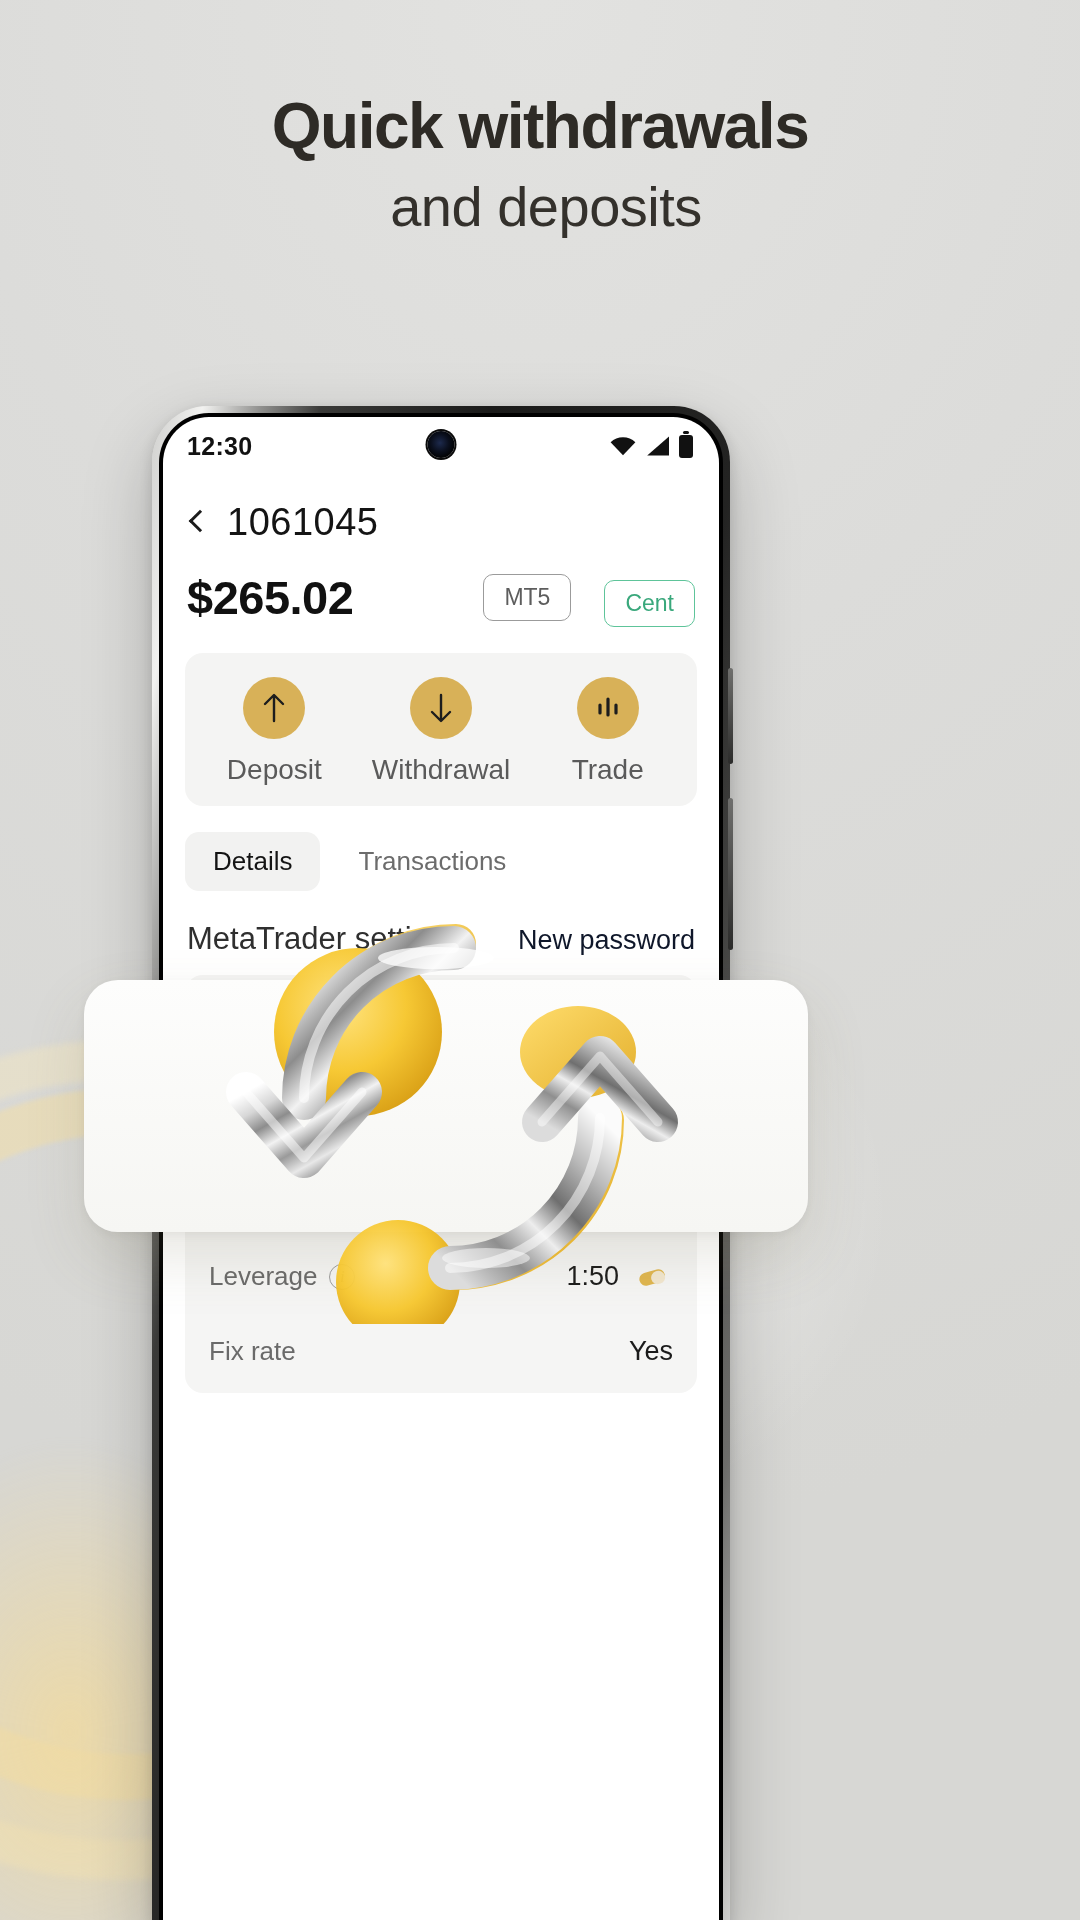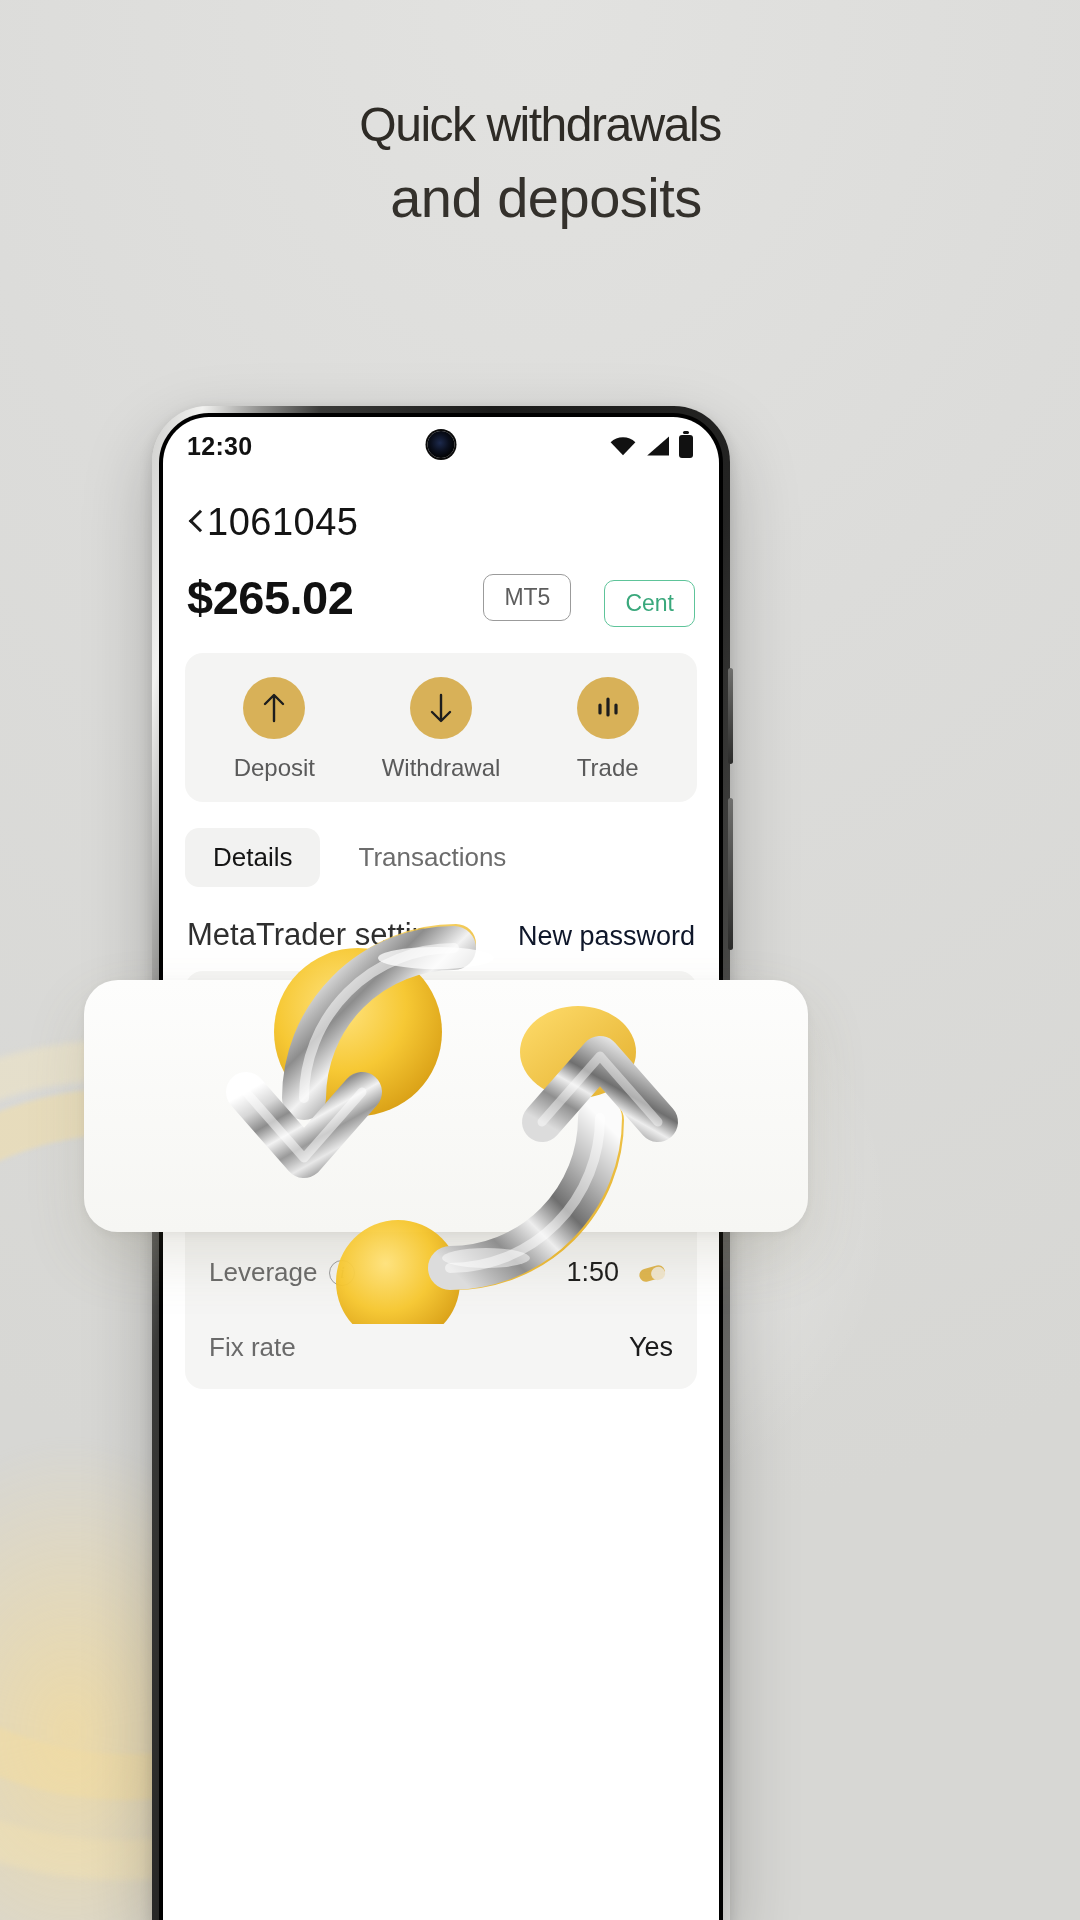"Quick withdrawals" .headline .l1 { font-size: 48px -> 64px; font-weight: 400 -> 700; margin: 15px -> 8px }
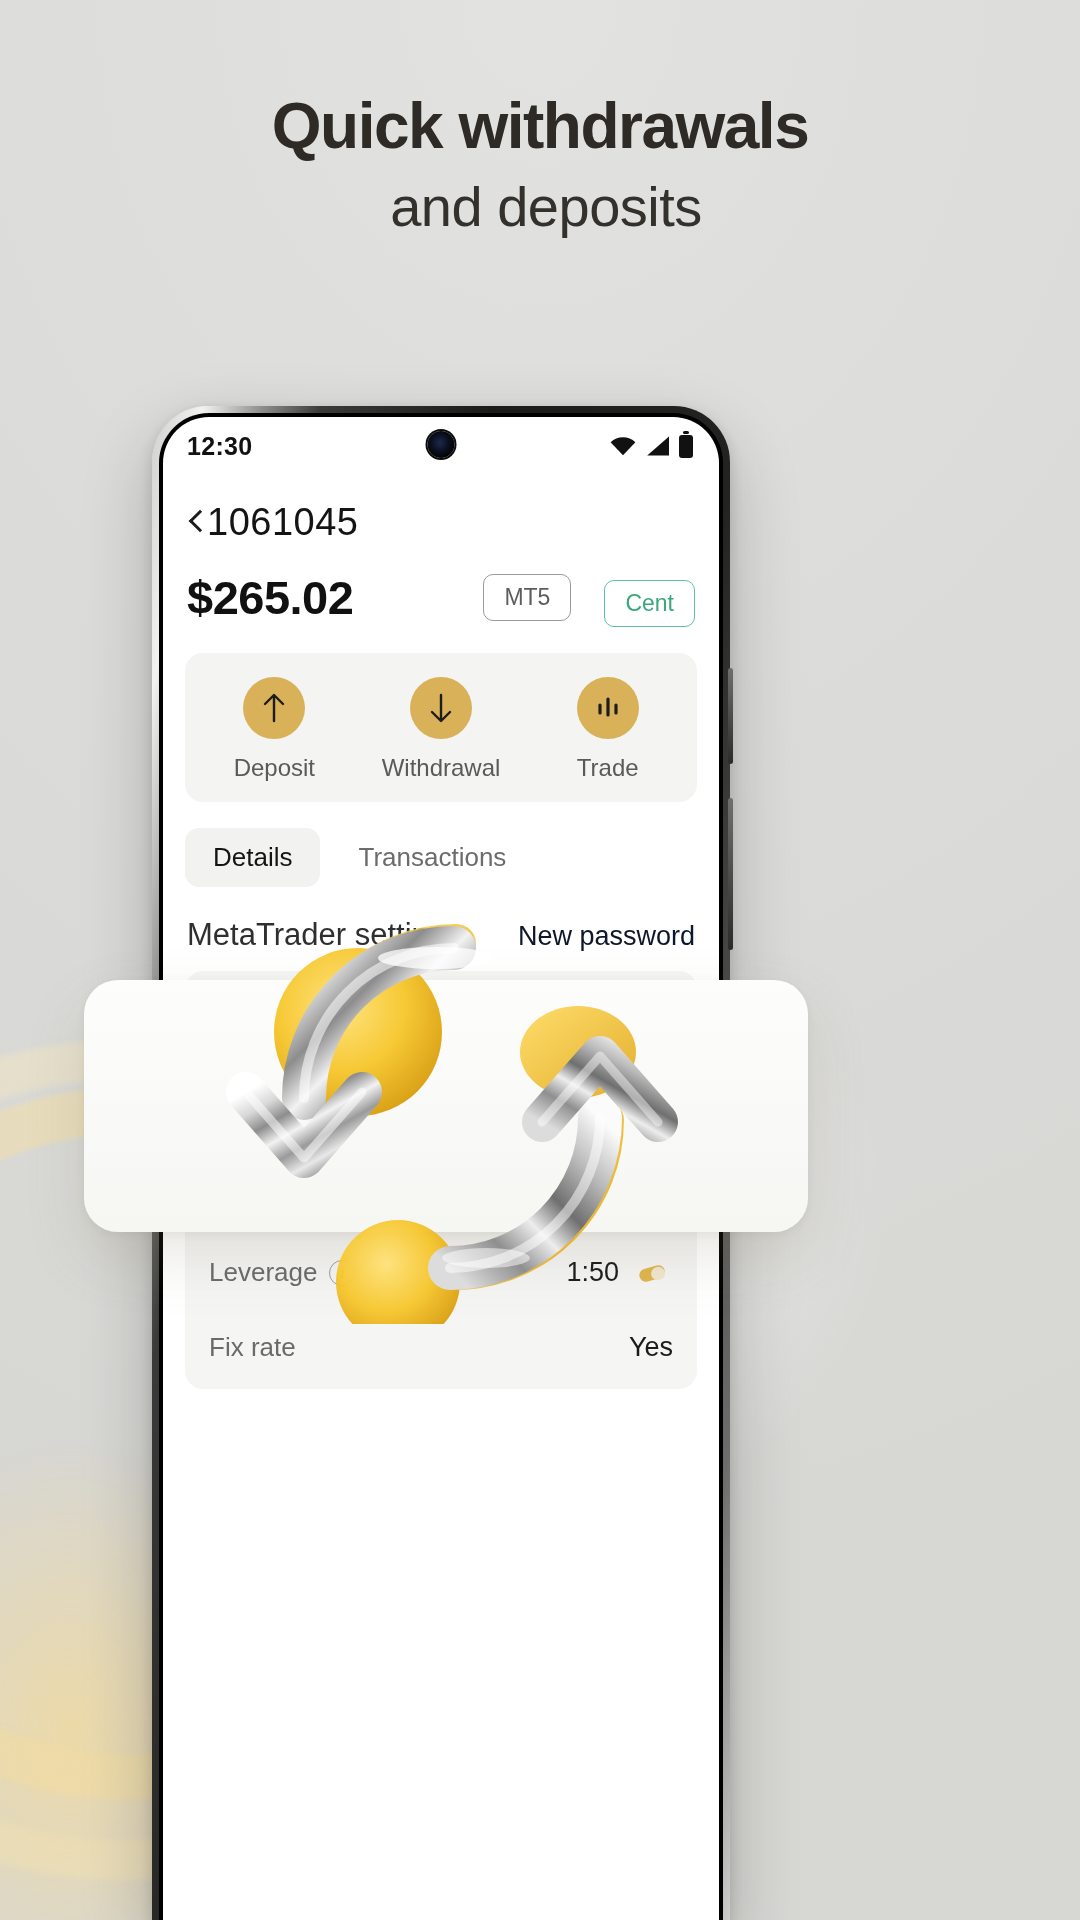"1061045" .app-head { gap: 4px -> 24px }
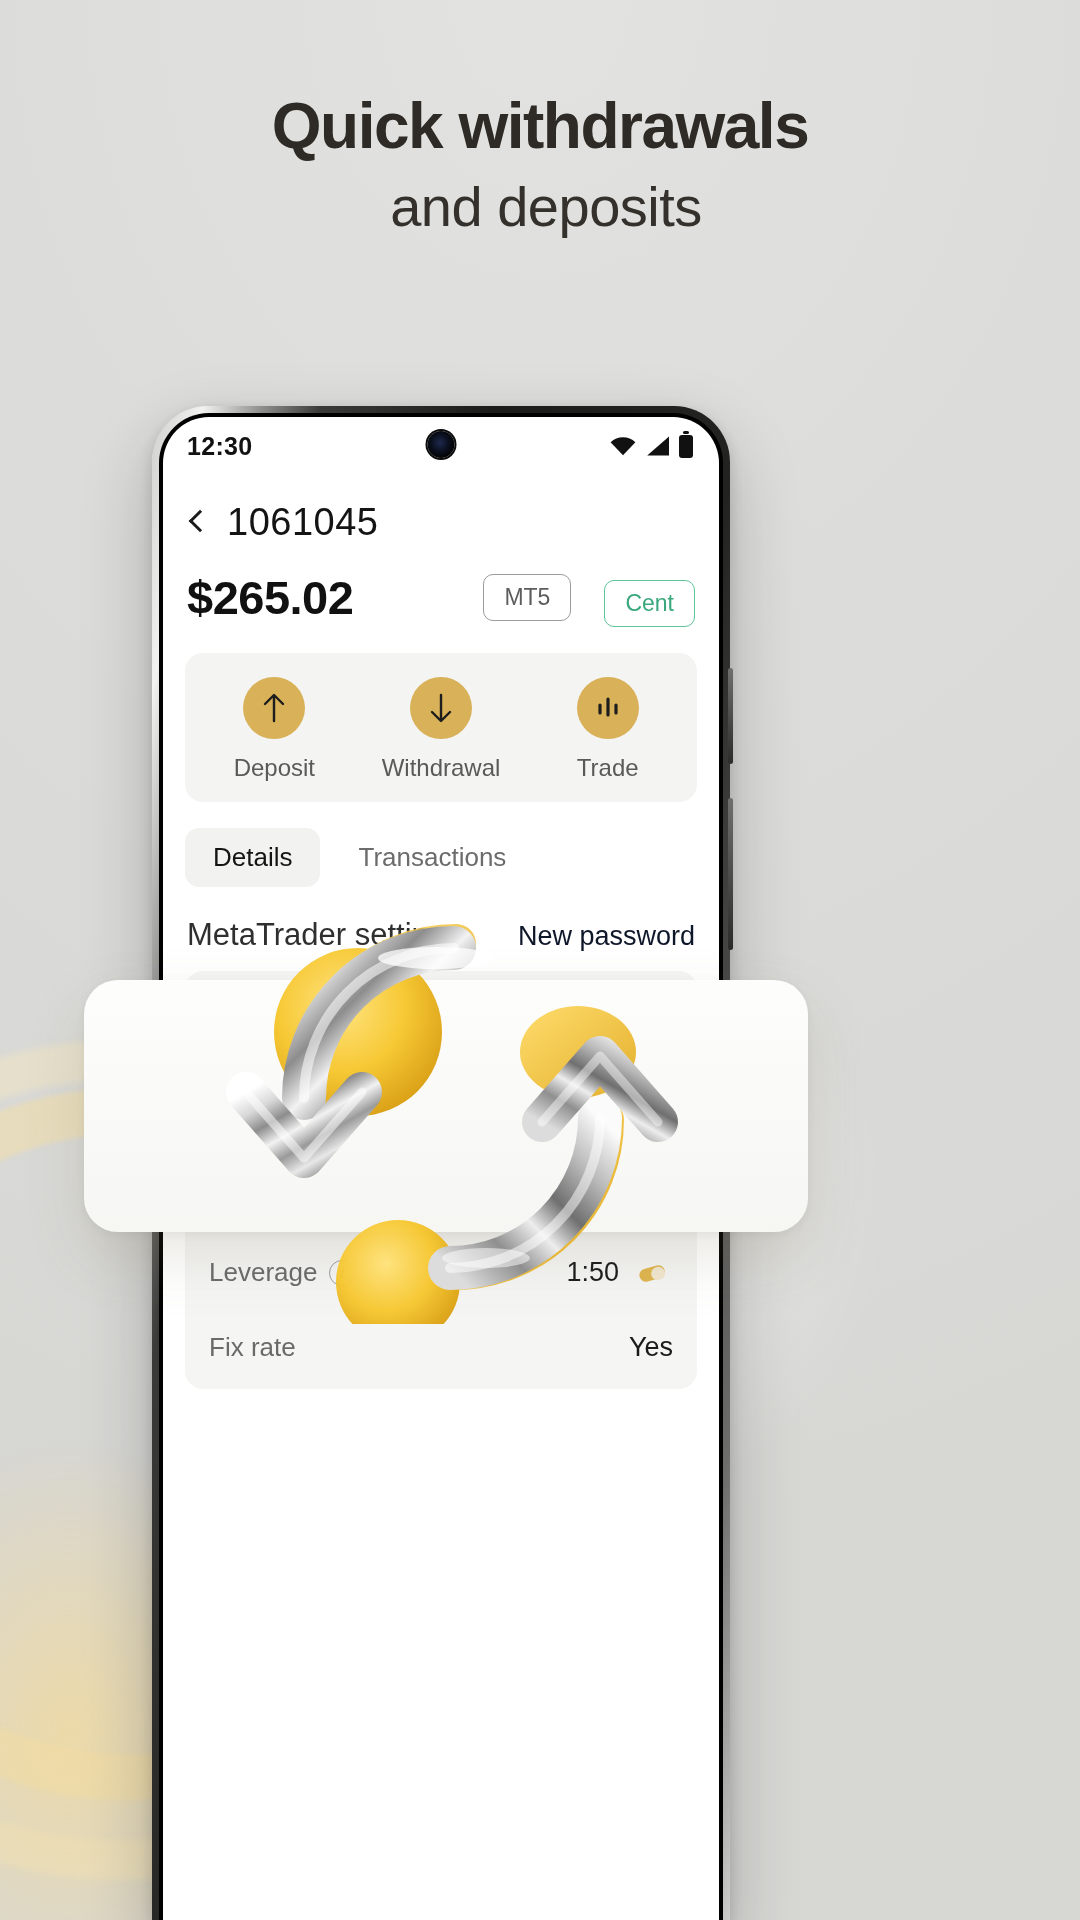"Deposit" .act-label { font-size: 24px -> 28px }
